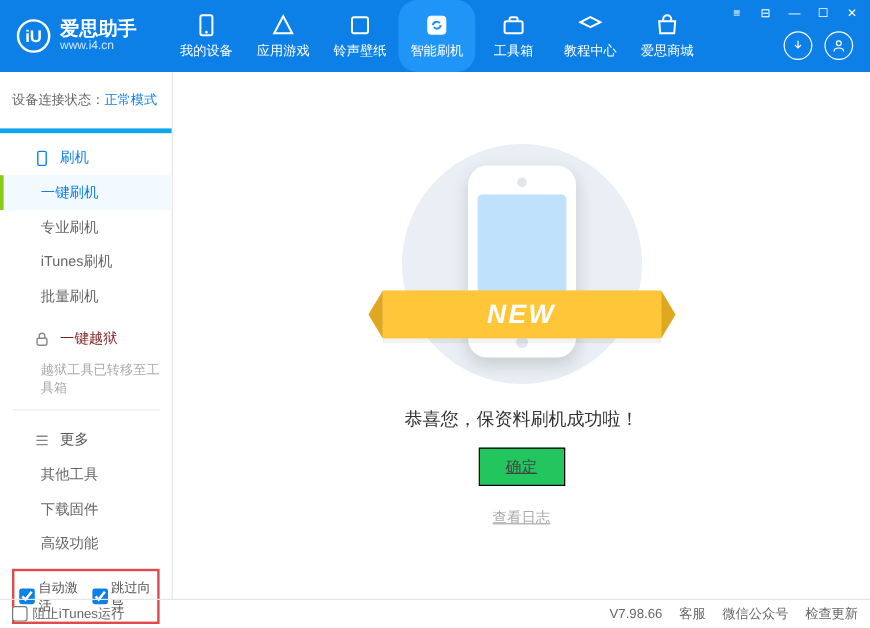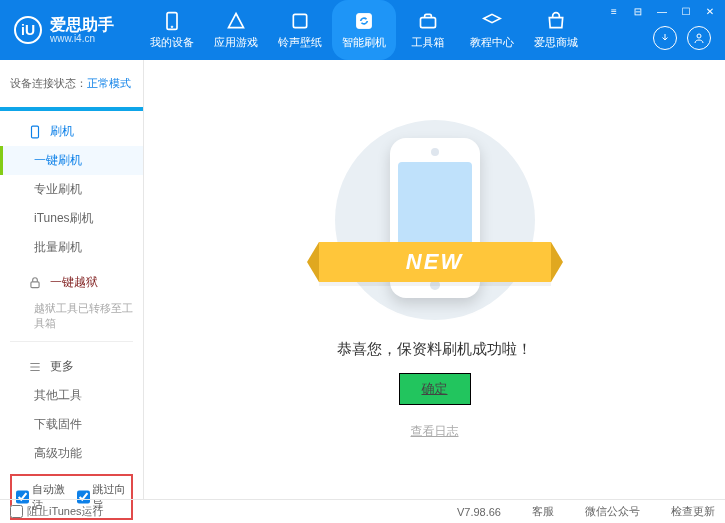"V7.98.66" .sb-right { gap: 31px -> 14px }
